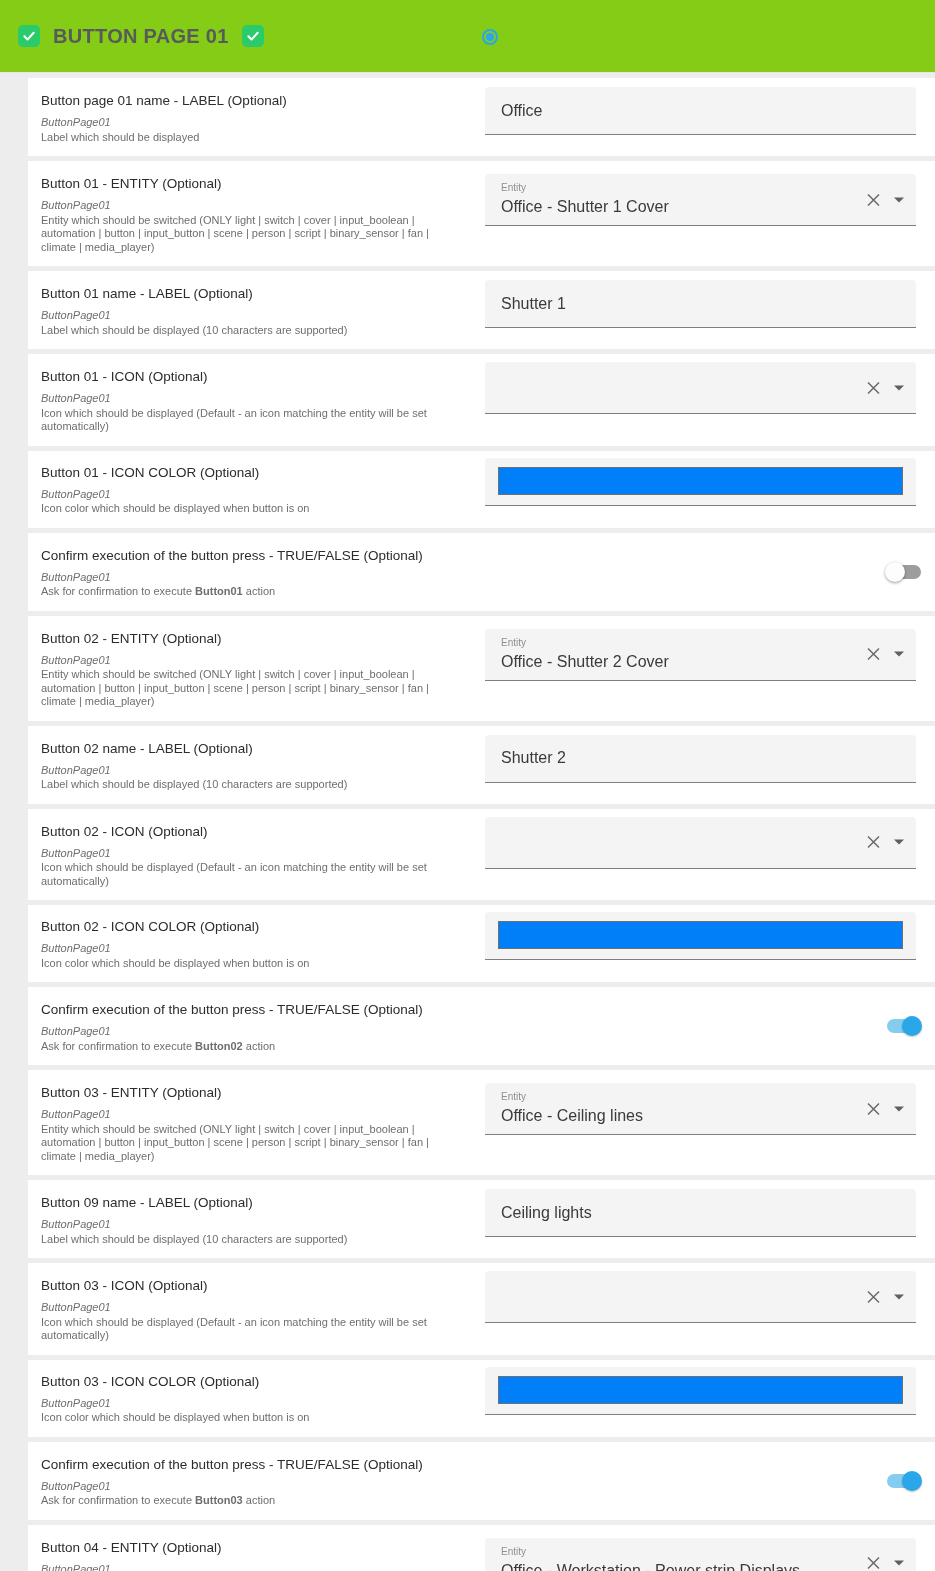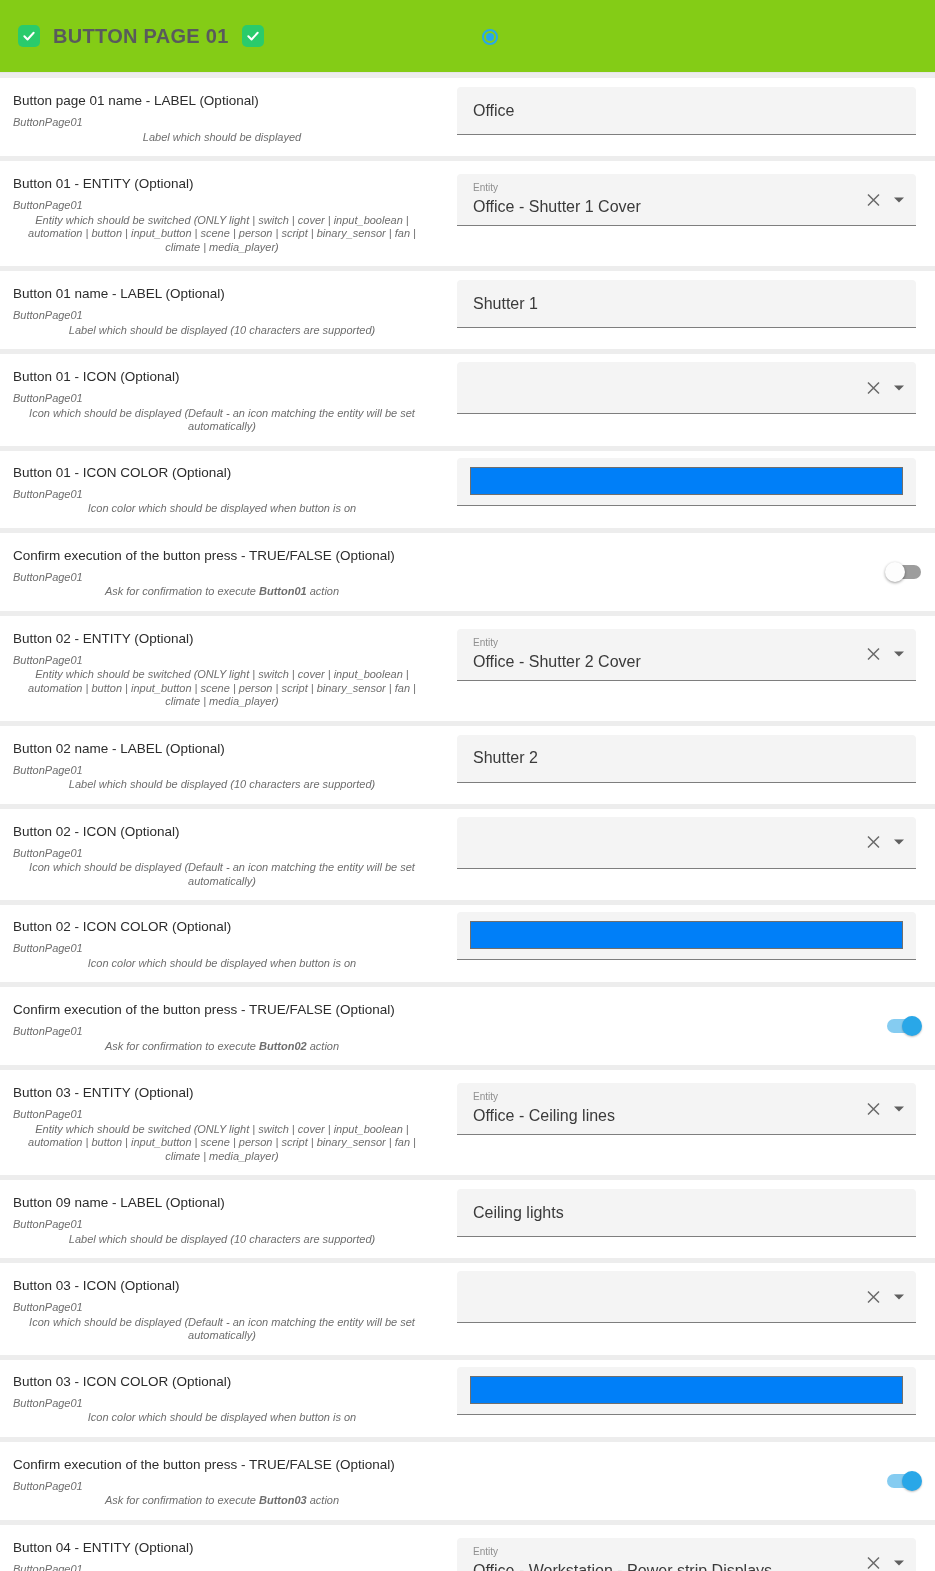"Button page 01 name -" .row { margin-left: none -> 28px }
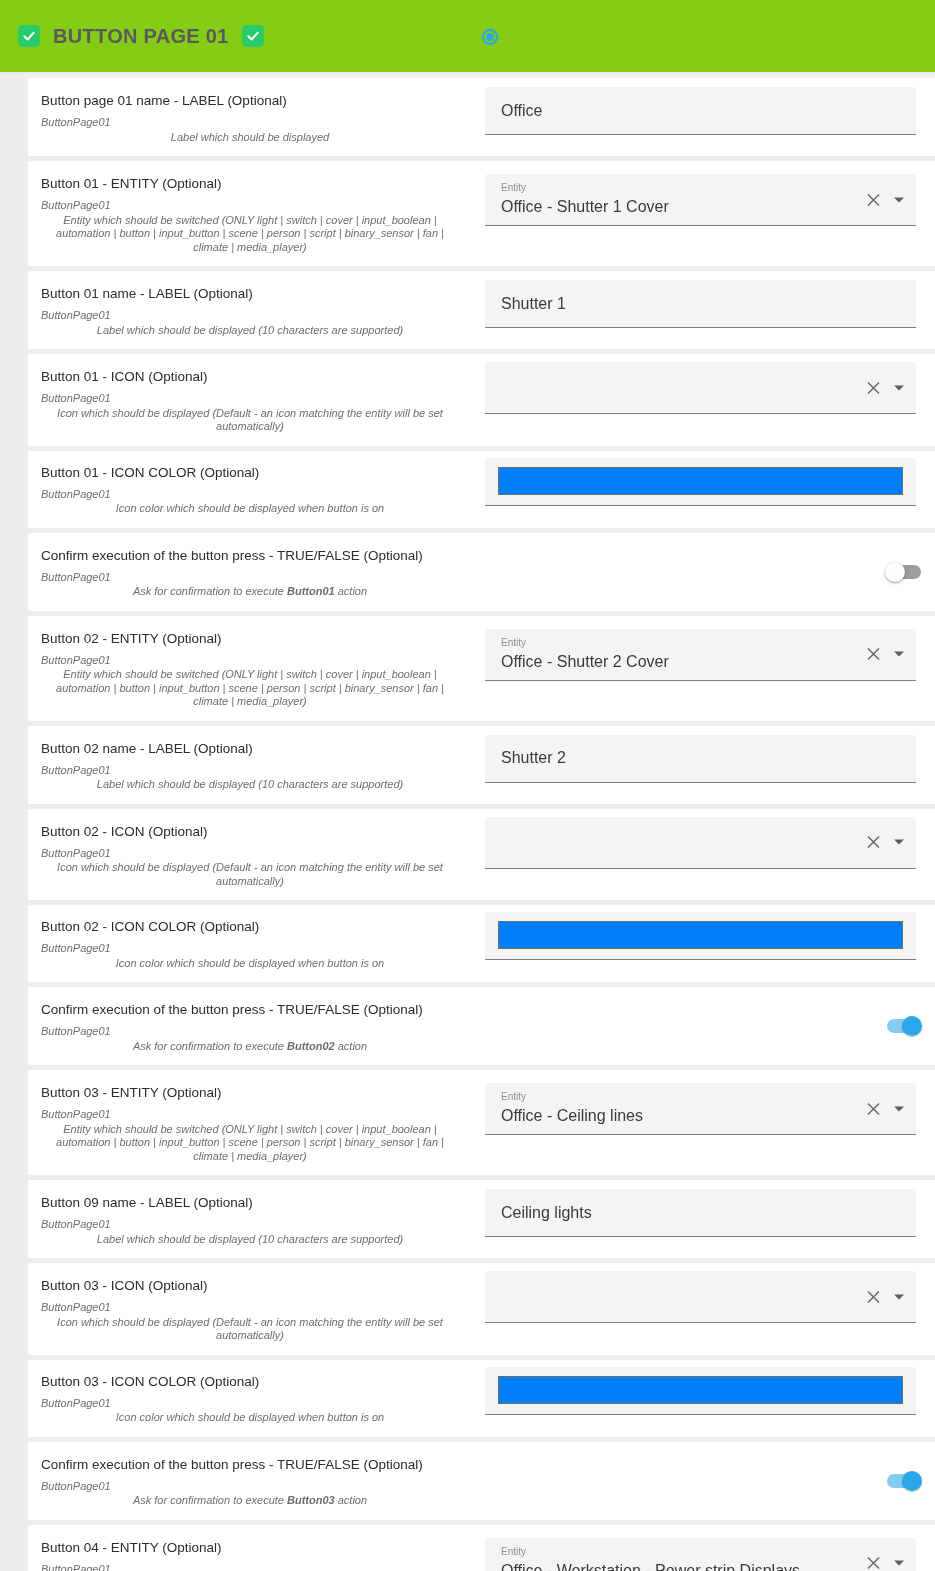"Label which should be displayed" .desc { font-style: italic -> none; text-align: center -> none }
